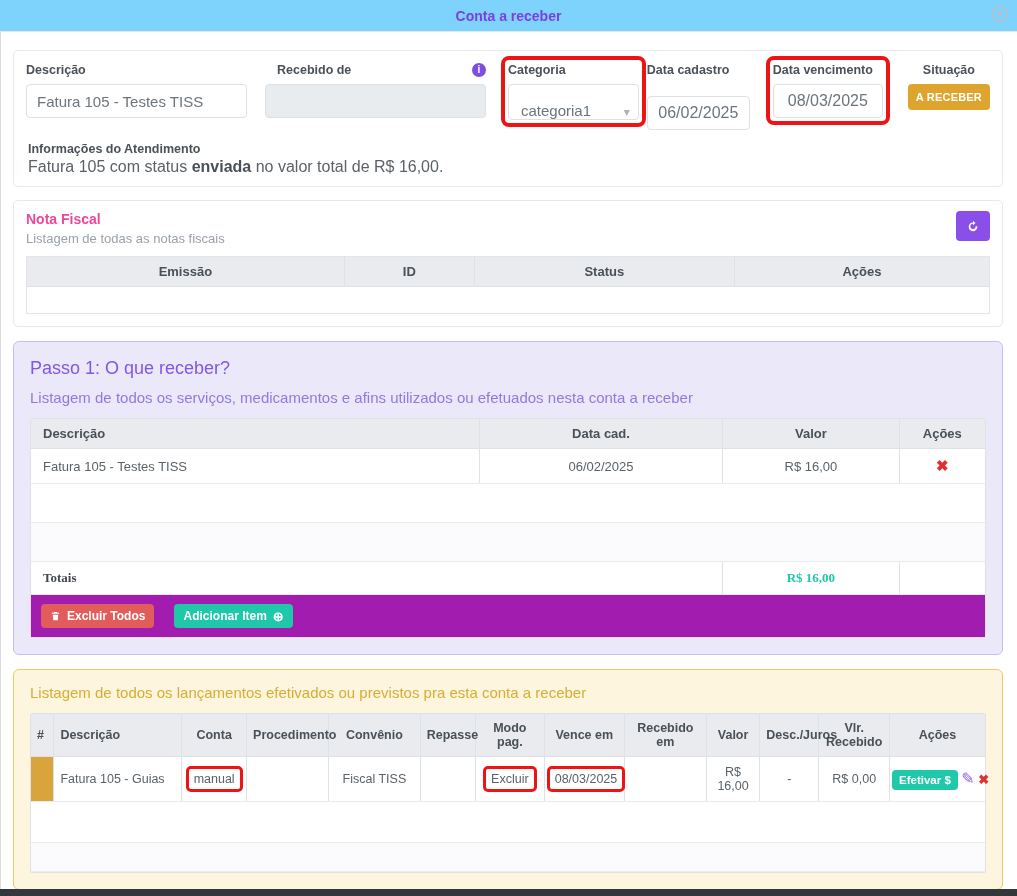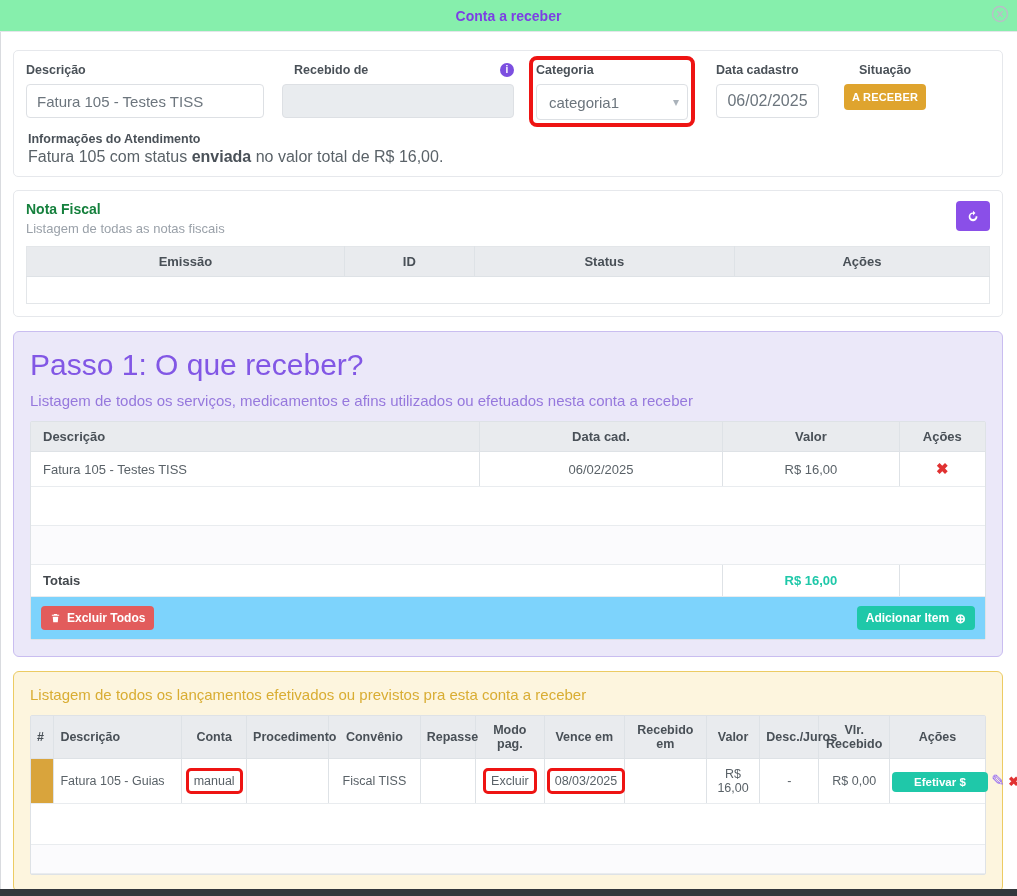"Conta a receber" .titlebar { background: #86efac -> #7dd3fc }
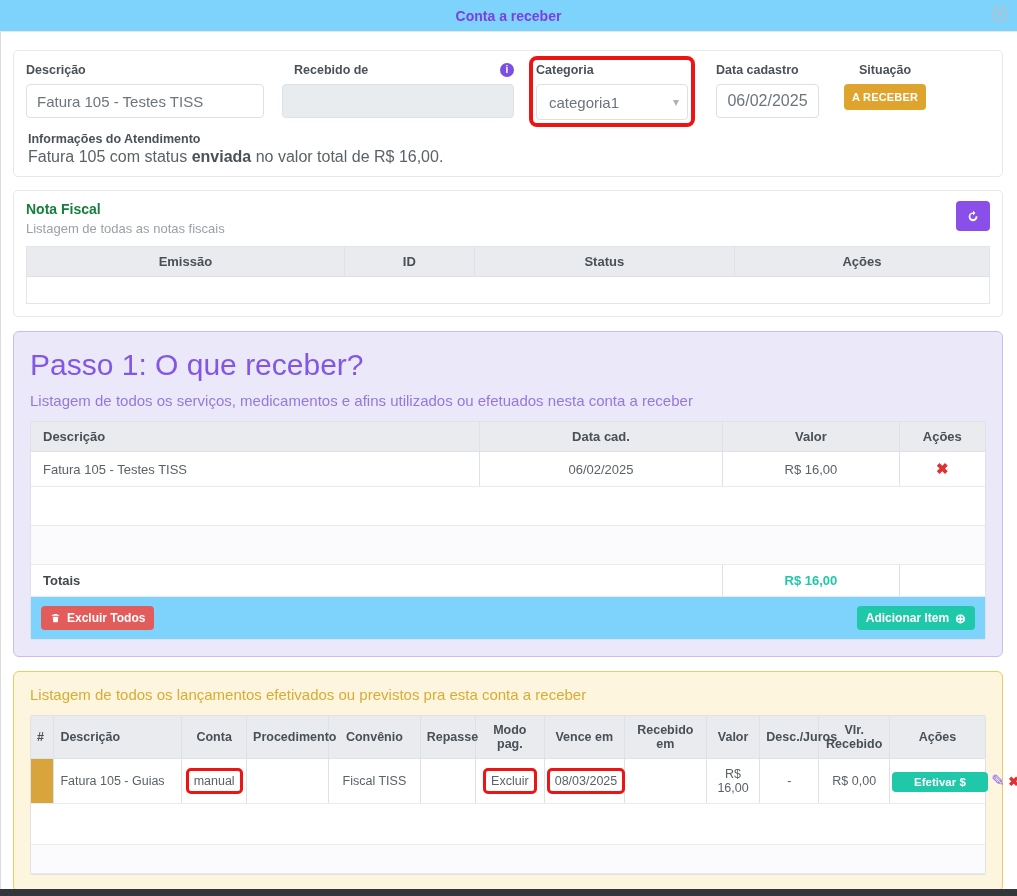"Data cadastro" div.fgroup { gap: none -> 12px; margin-left: 28px -> 8px }
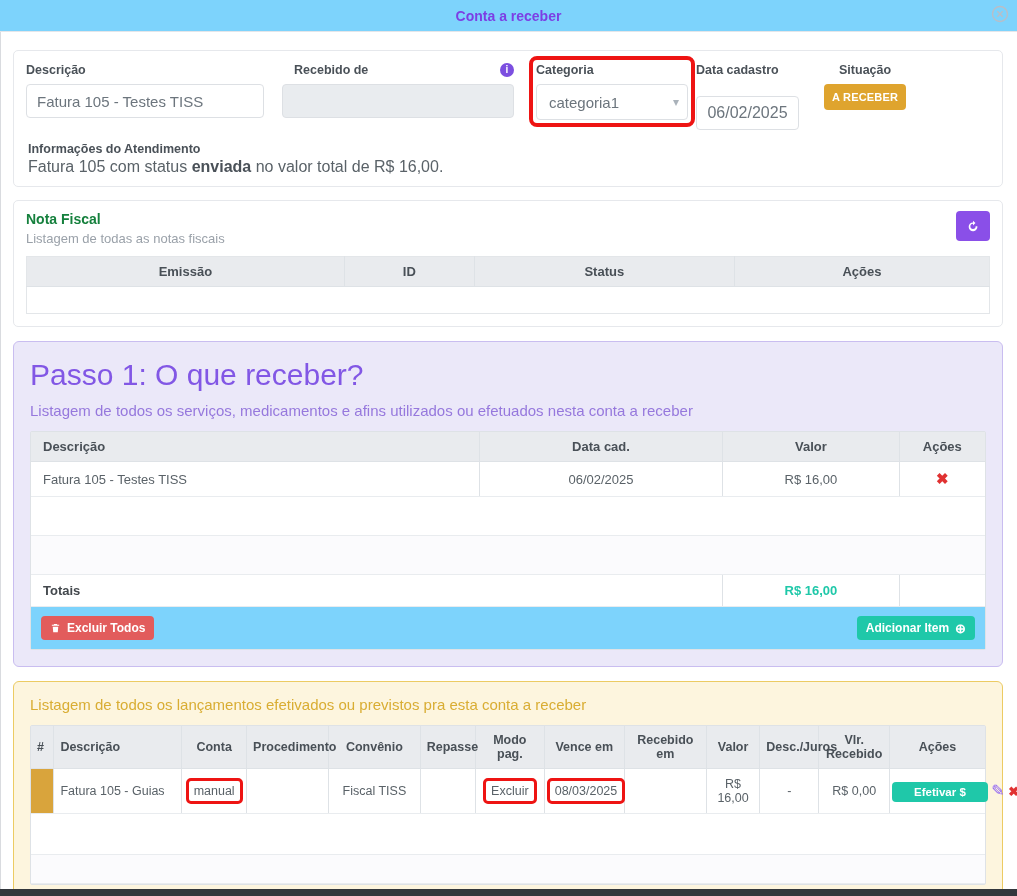"Data vencimento" div.fgroup { html: none -> <div> <span>Data vencimento</span> <input> </div> }
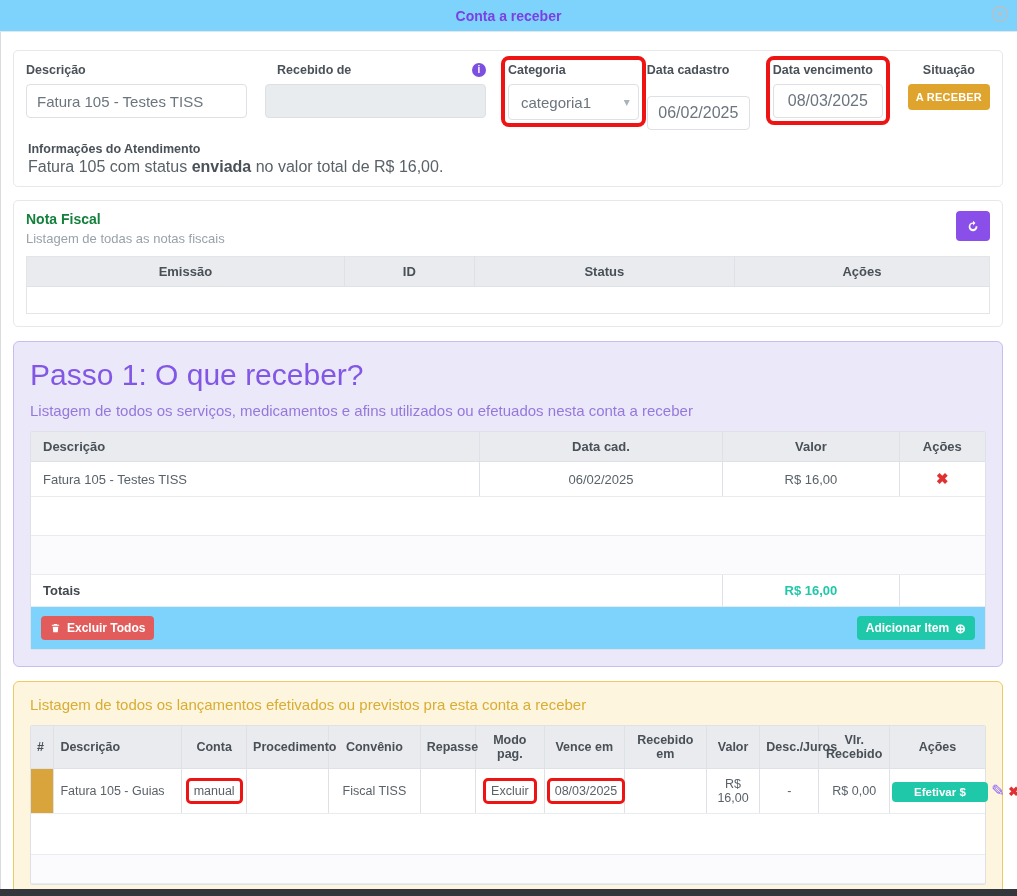"categoria1" .select { align-items: center -> flex-end }
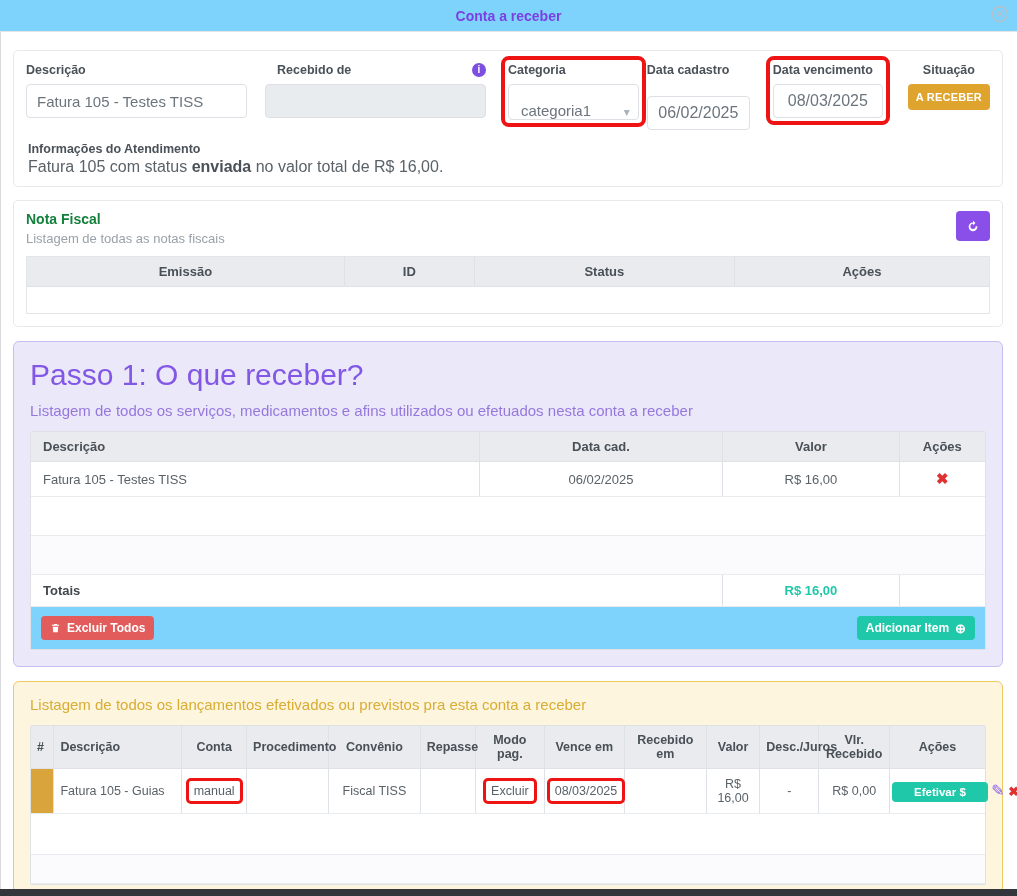"Nota Fiscal" .nf-title { color: #15803d -> #ec4899 }
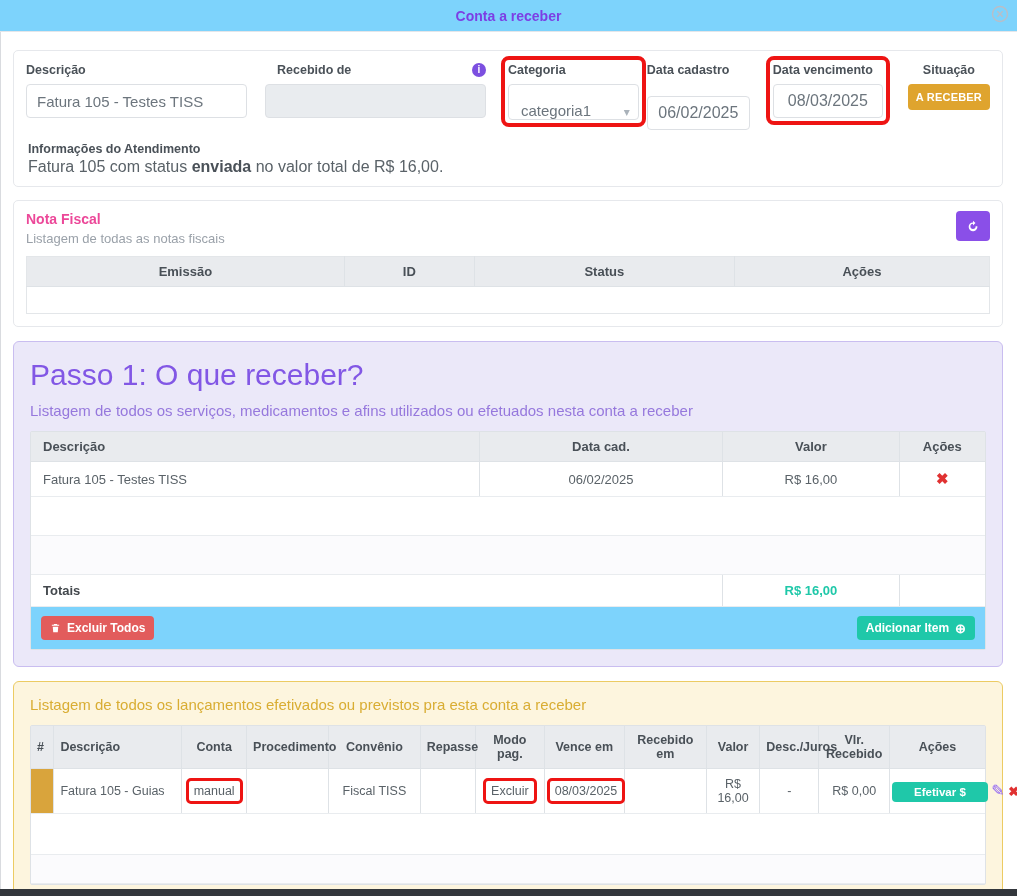"Passo 1: O que receber?" .sec-title { font-size: 30px -> 18px }
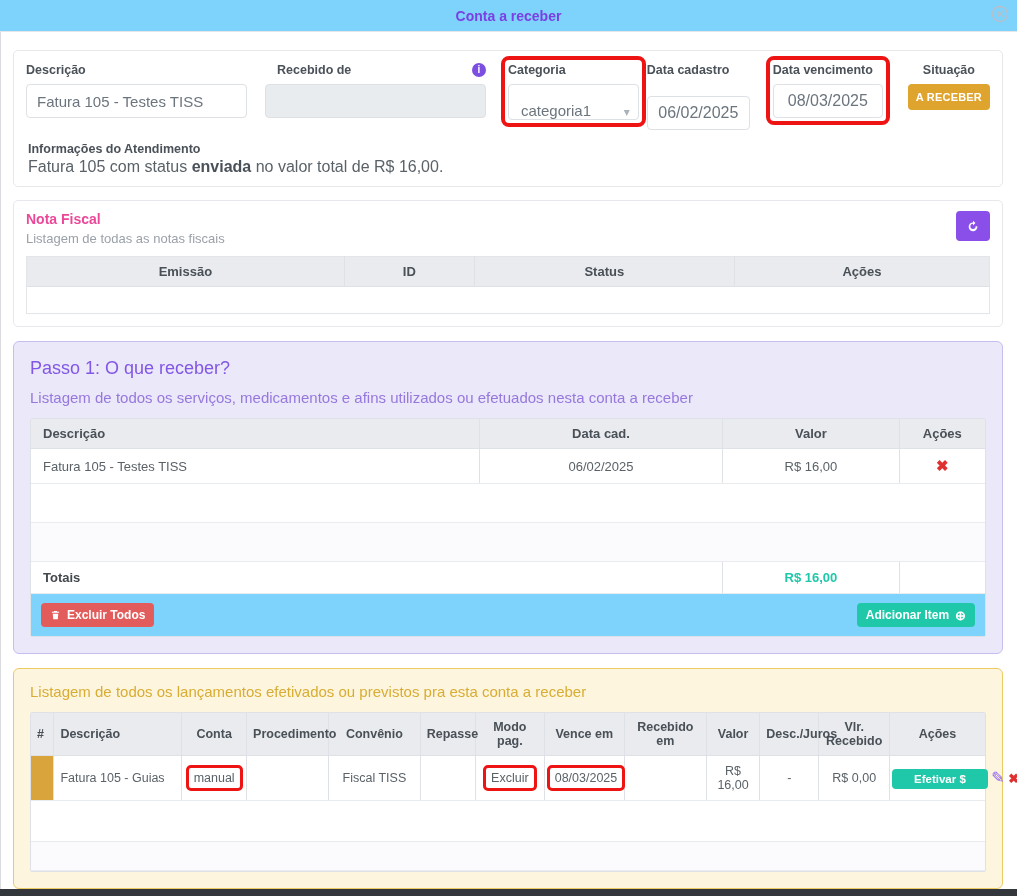"Totais" .totais td { font-family: none -> Liberation Serif, serif }
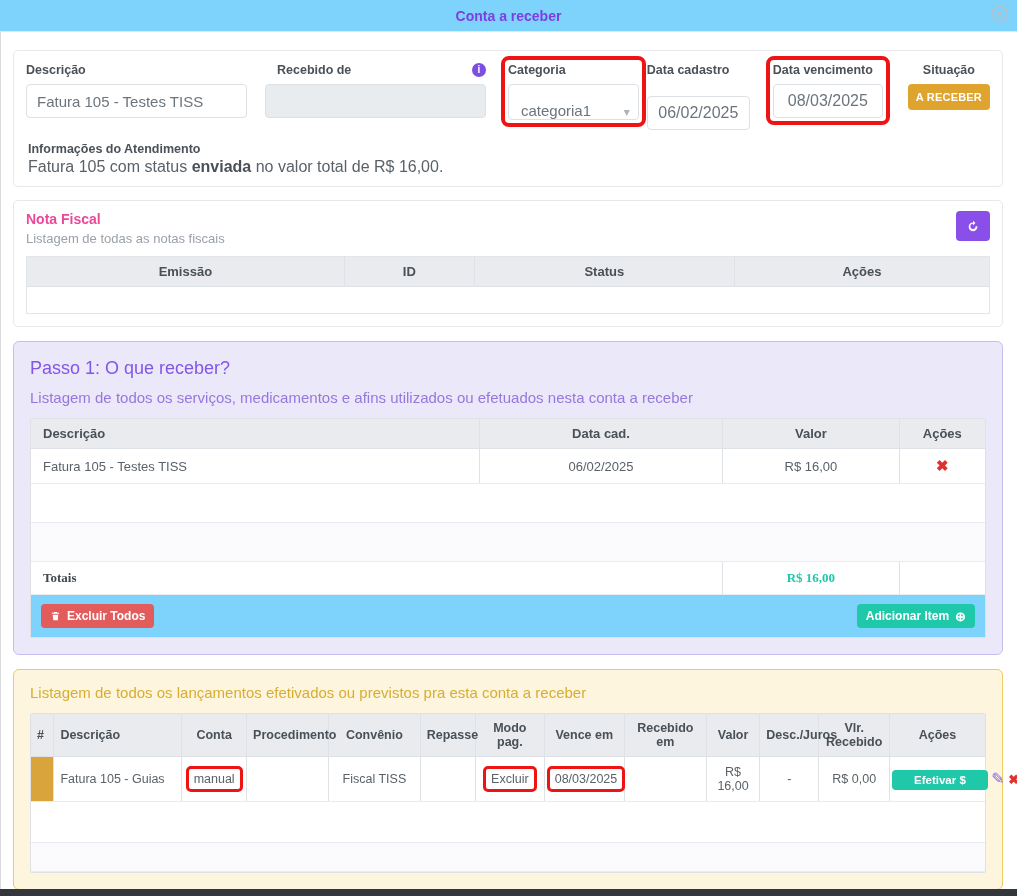"Excluir Todos" .btnrow { background: #7dd3fc -> #a21caf; gap: 8px -> 20px; justify-content: space-between -> flex-start }
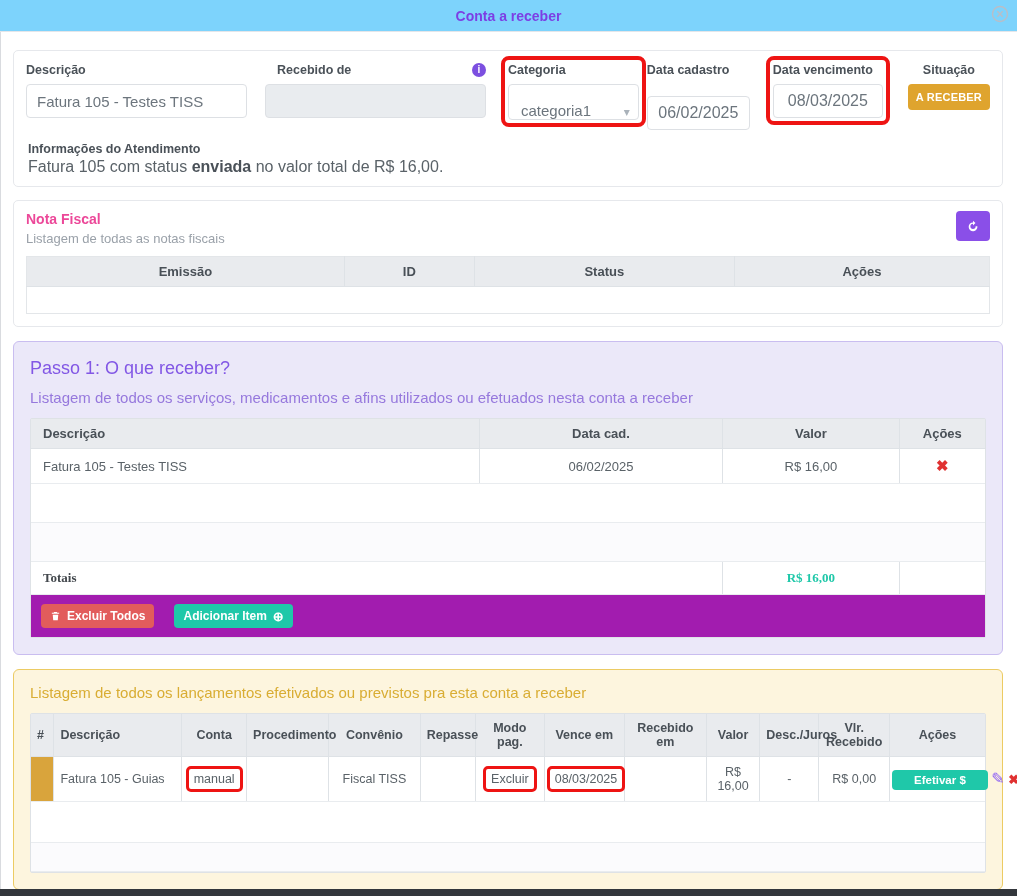"Efetivar $" button.btn { padding: 4px 22px -> 4px 7px }
